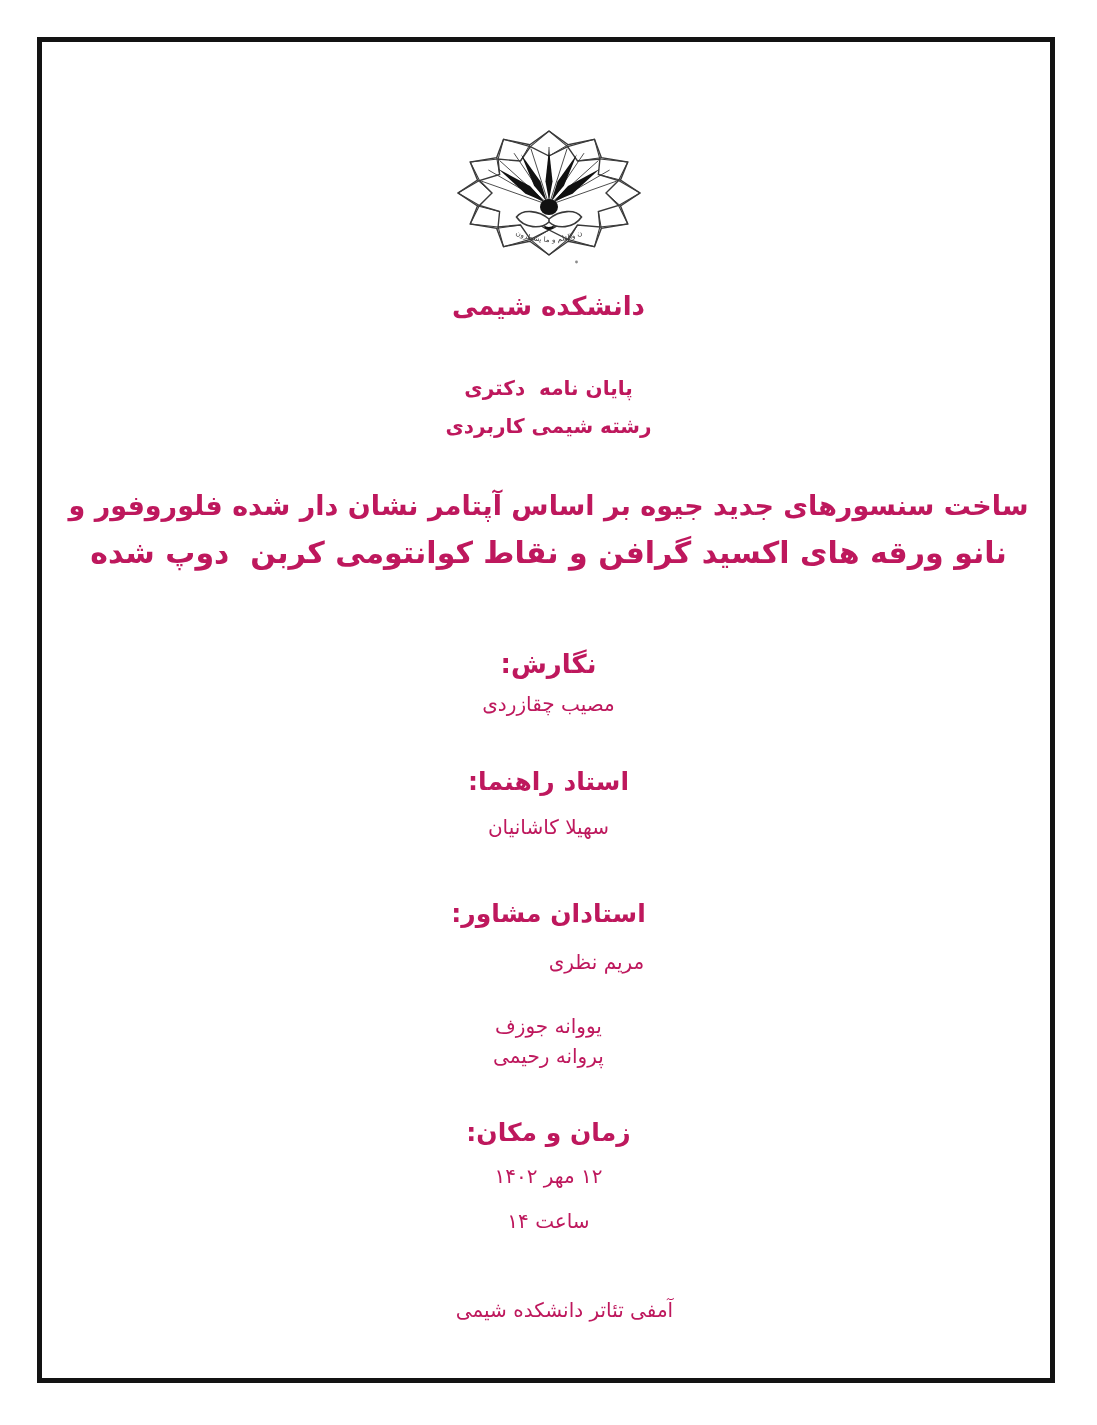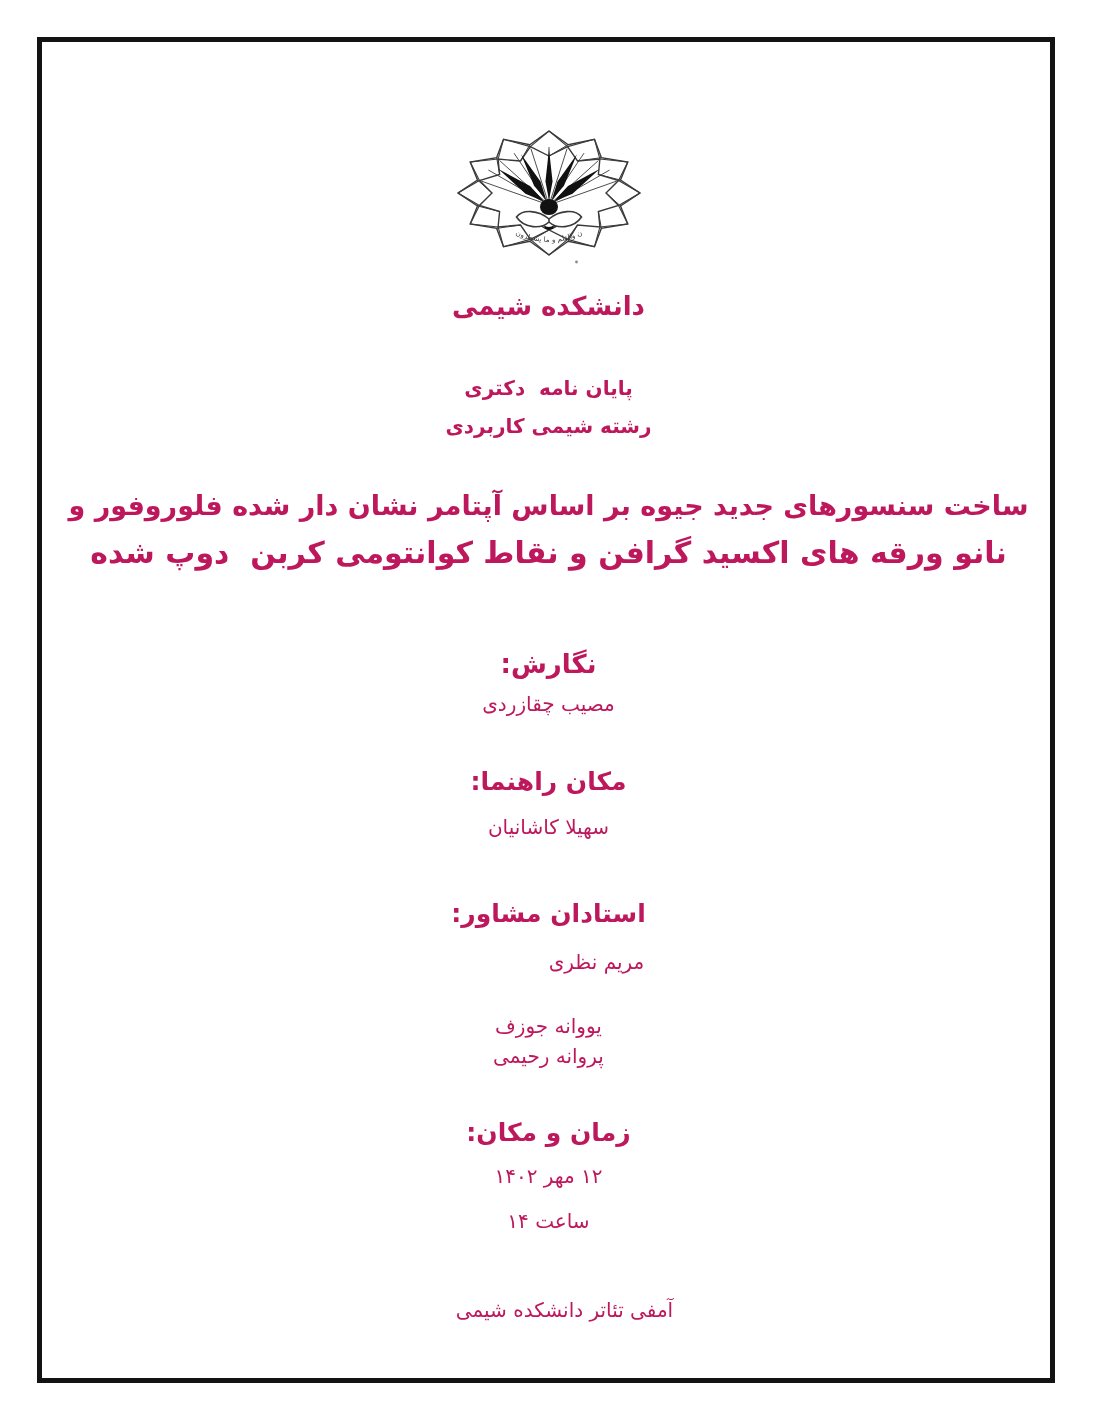"مکان راهنما:" div.line { text: مکان -> استاد }
